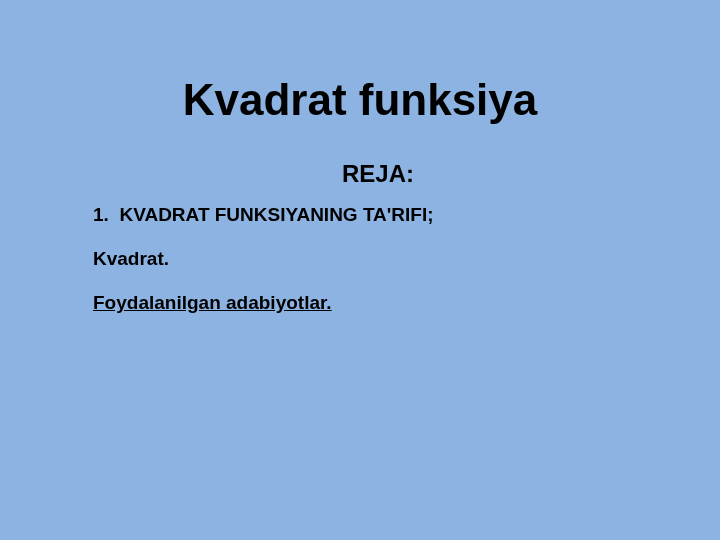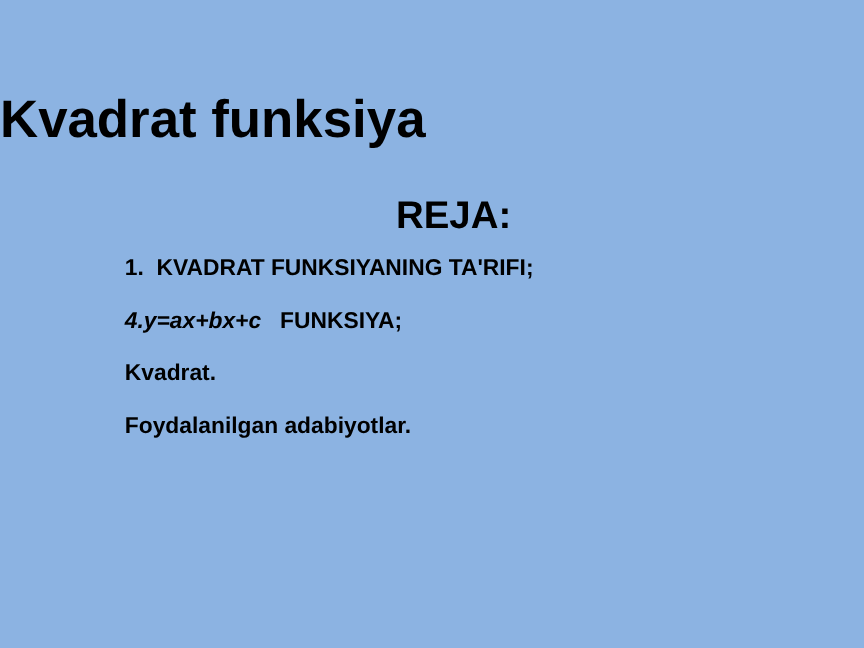"Kvadrat funksiya" #slide-title { text-align: none -> center }
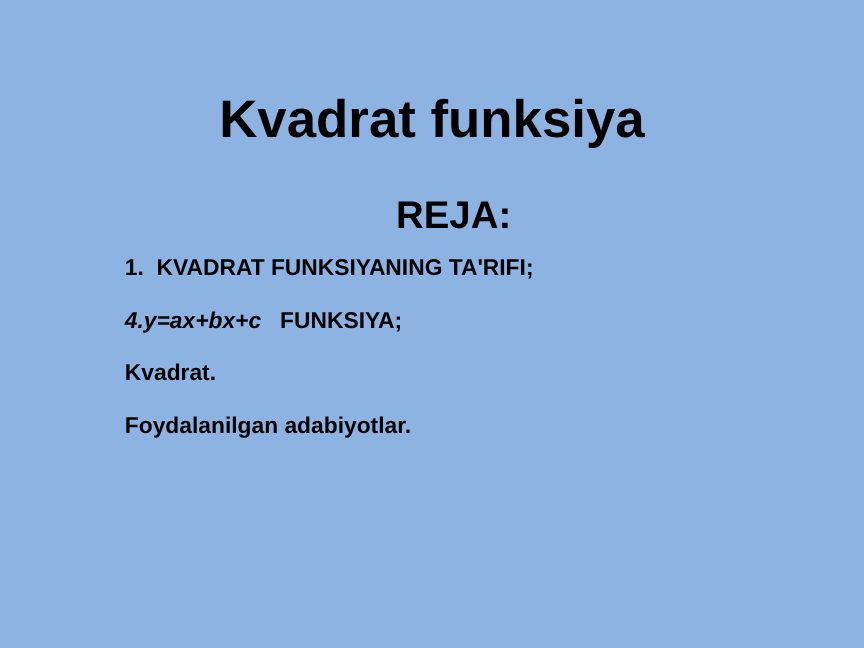"REJA:" .reja-heading { font-size: 32px -> 24px }
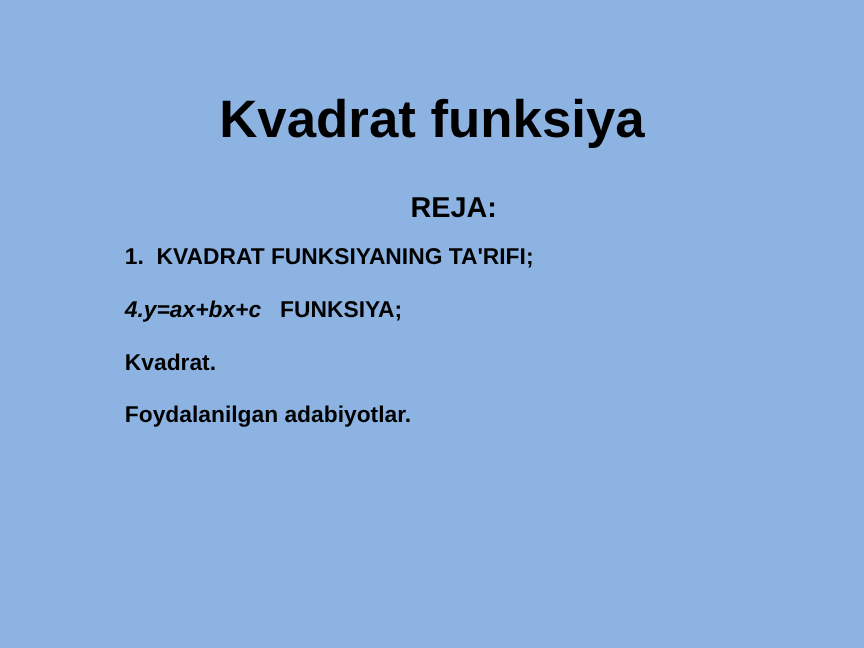"1. KVADRAT FUNKSIYANING TA'RIFI;" .list { margin: 15px -> 4px }
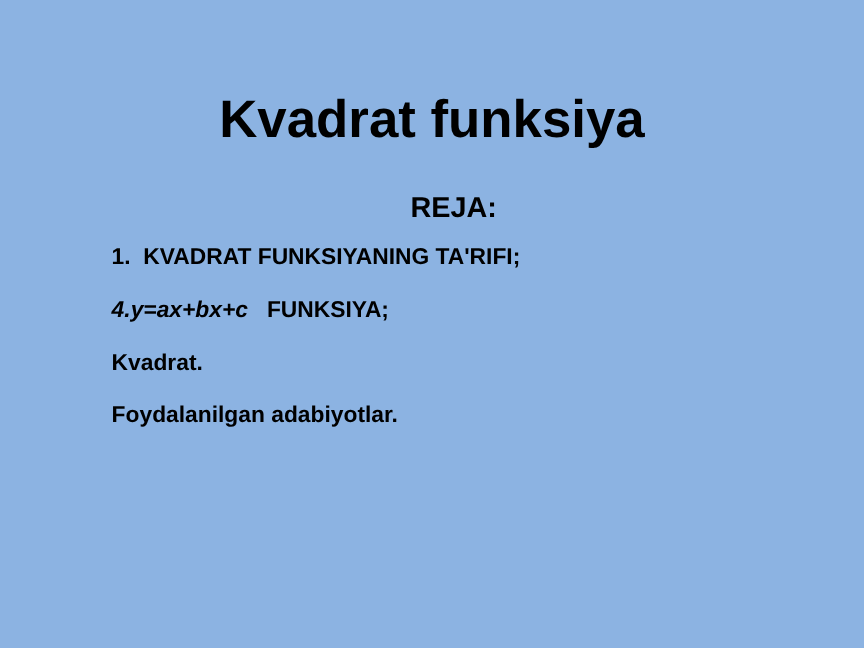"4.y=ax+bx+c FUNKSIYA;" li.list-item { html: <li><span>4.</span><span>y=ax+bx+c</span><span> FUNKSIYA;</span></li> -> none }
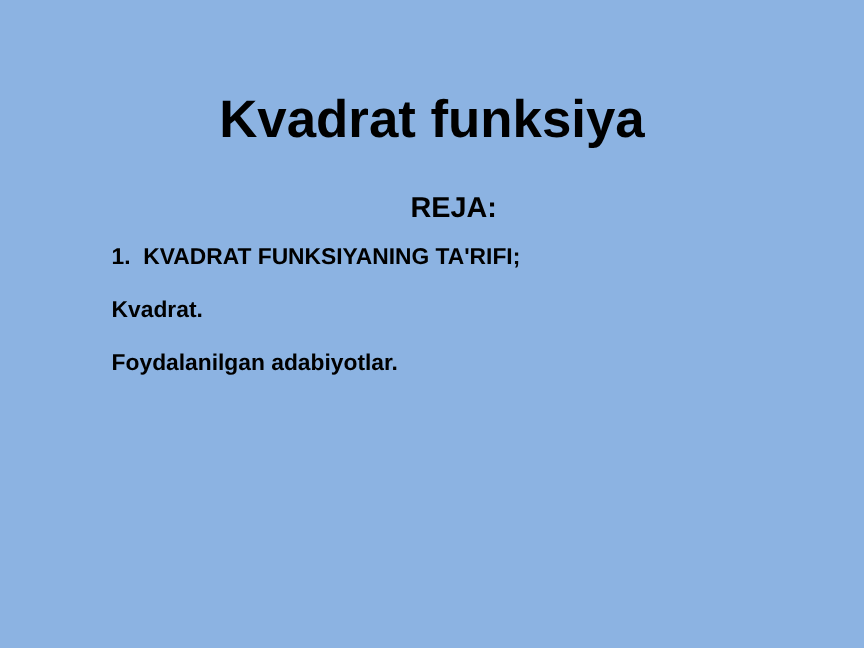"Foydalanilgan adabiyotlar." .list-item:last-child { text-decoration: none -> underline }
